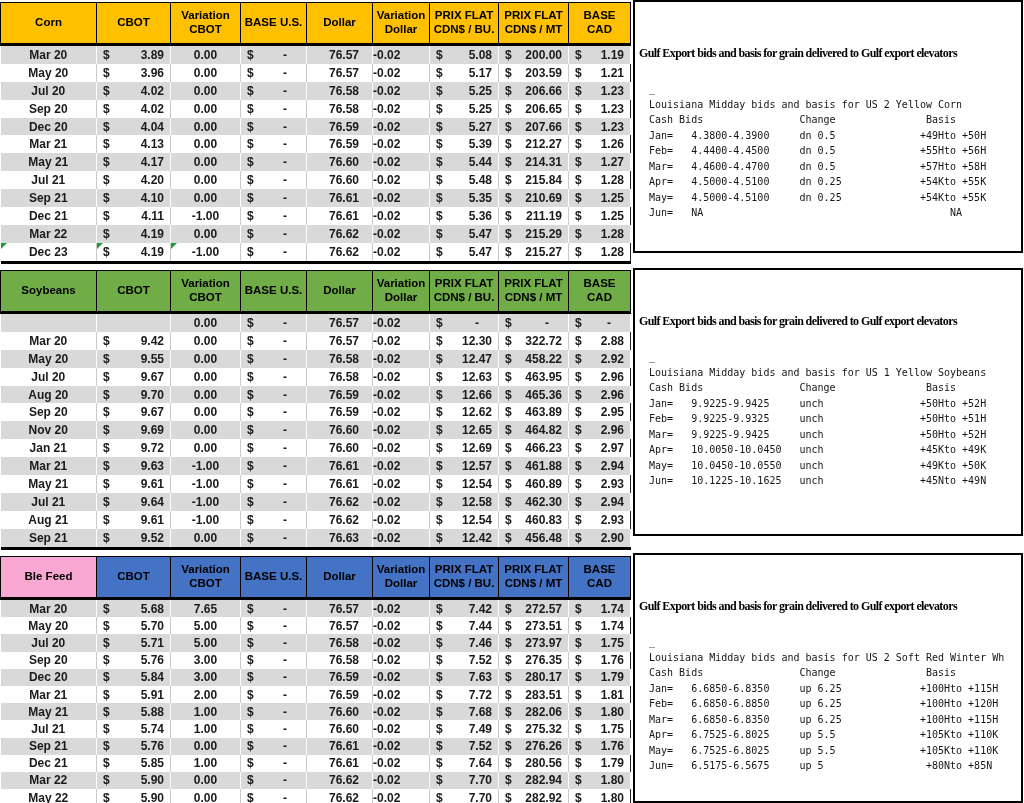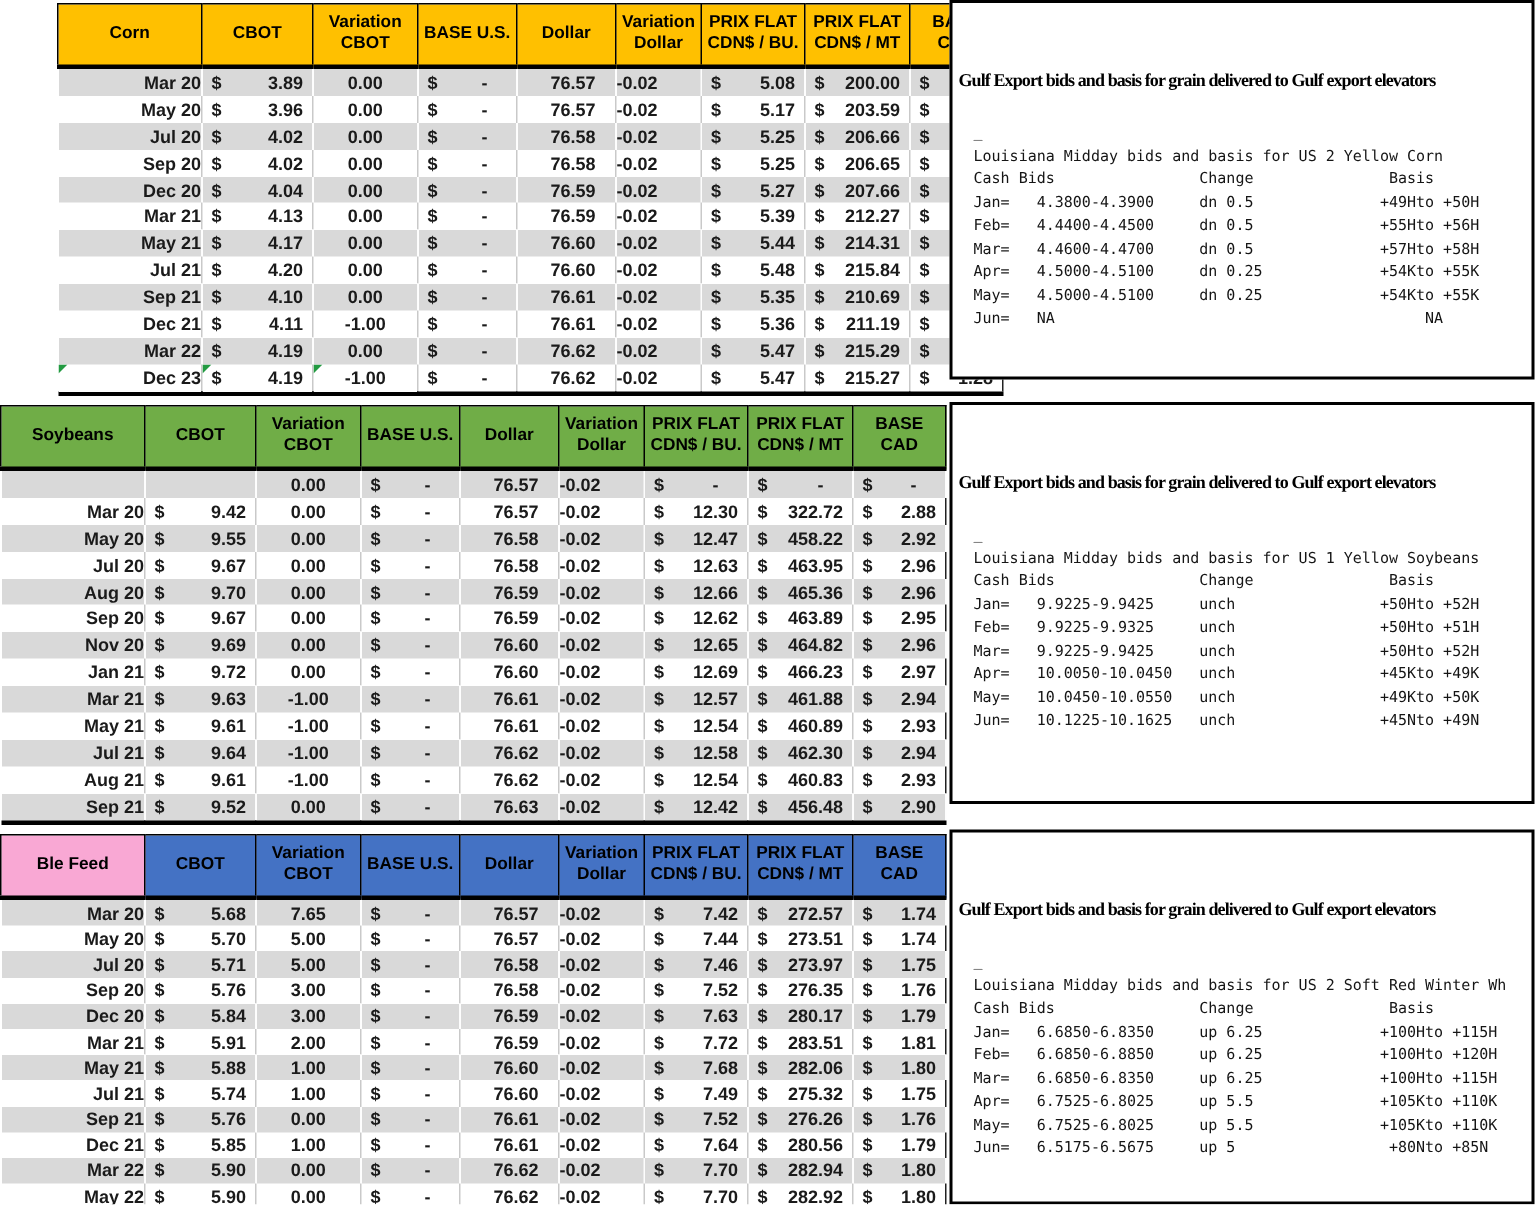"Corn" #t0 { margin-left: 38px -> none }
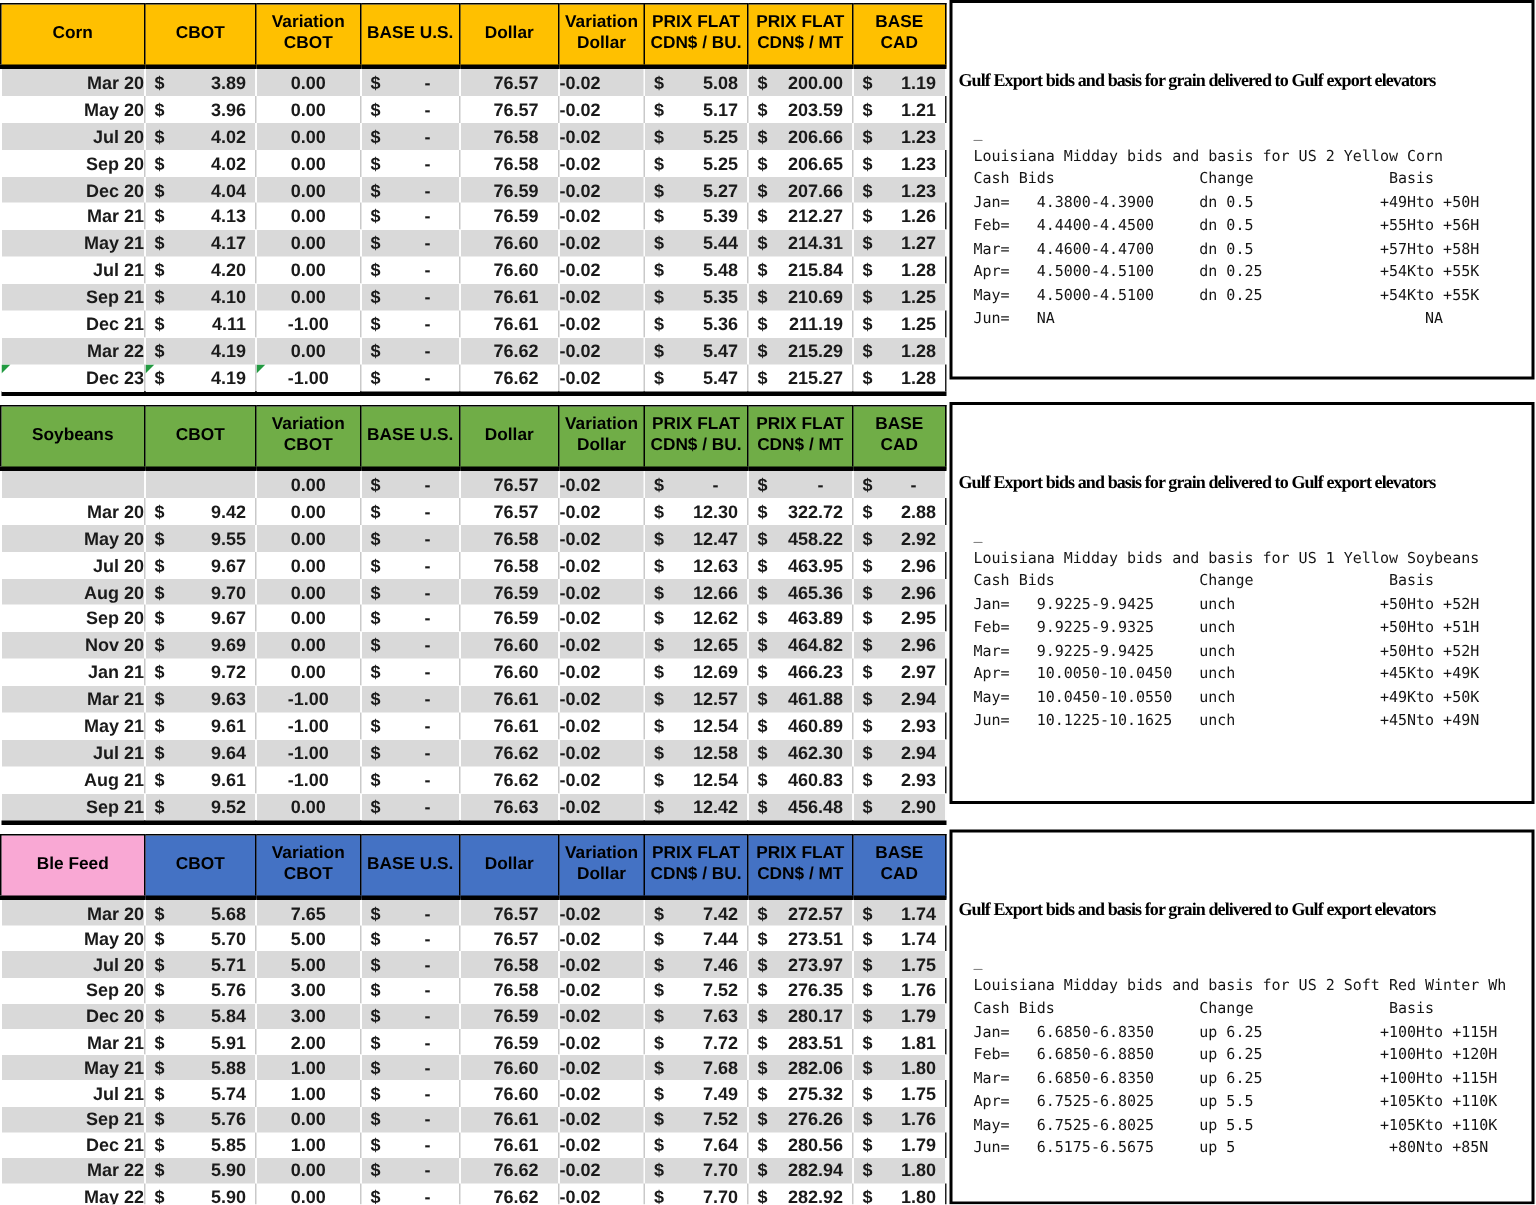"Mar 20" .c-month { text-align: right -> center }
